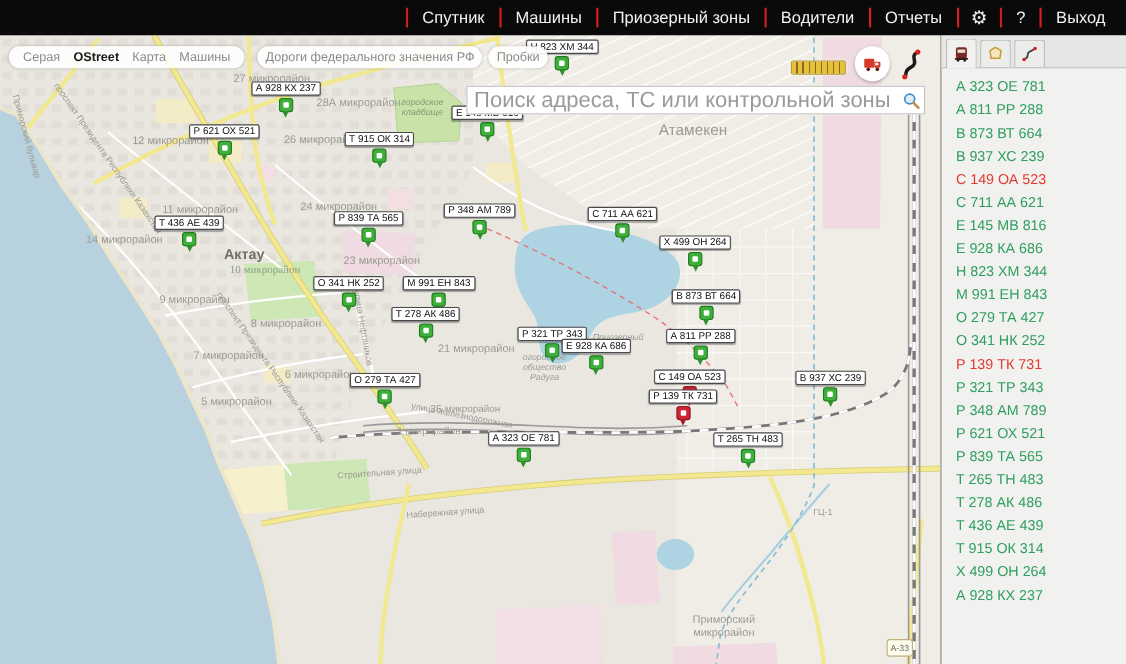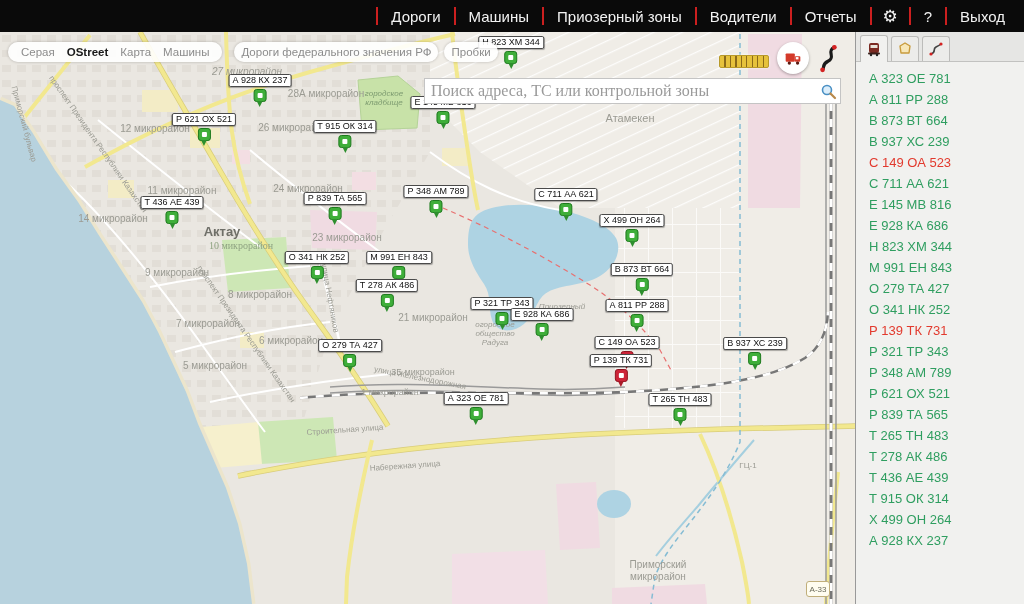"Дороги" div.nav-item { text: Дороги -> Спутник }
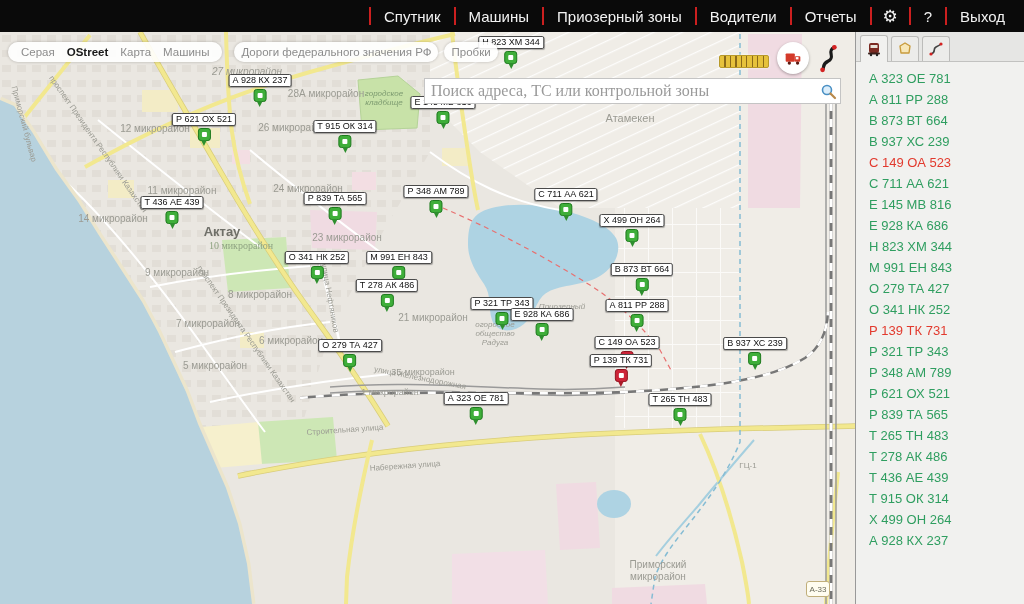"27 микрорайон" div.map-label { font-style: italic -> none }
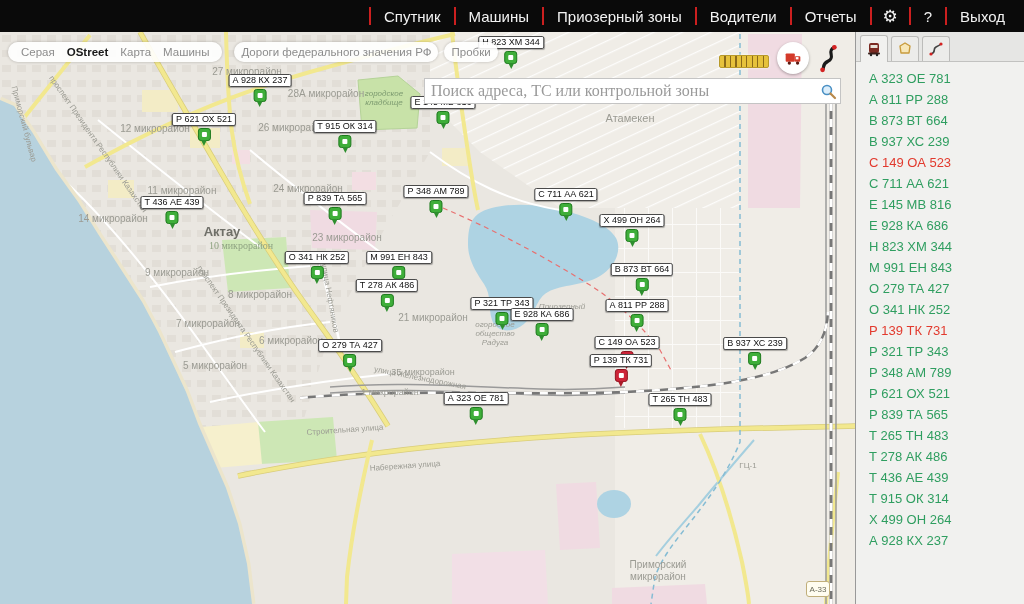"Поиск адреса, ТС или контрольной" .search-box input { font-family: Liberation Serif, serif -> Liberation Sans, sans-serif; font-size: 16px -> 20px }
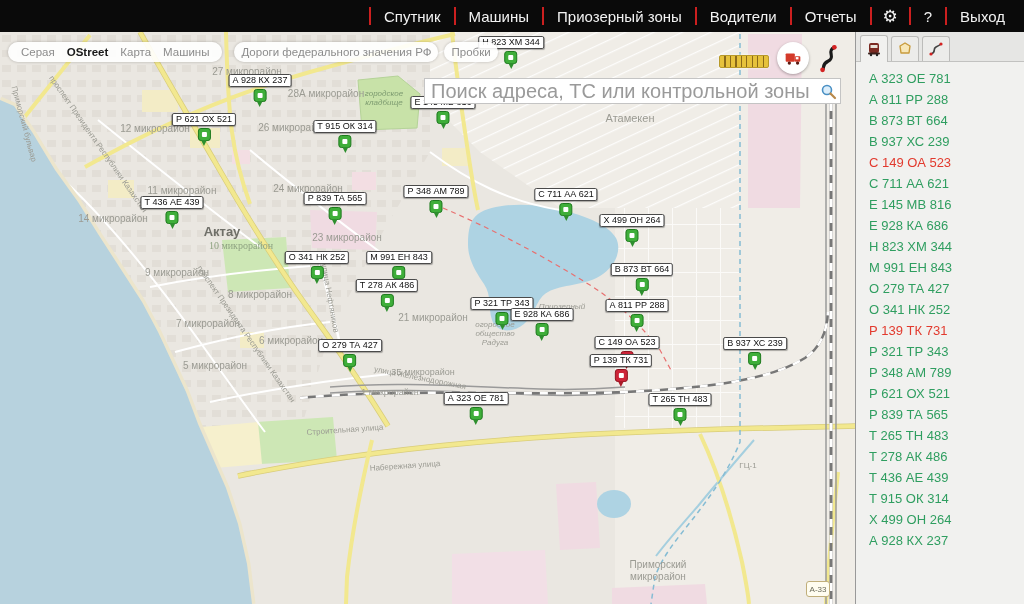"Атамекен" div.map-label { font-size: 11px -> 14px }
